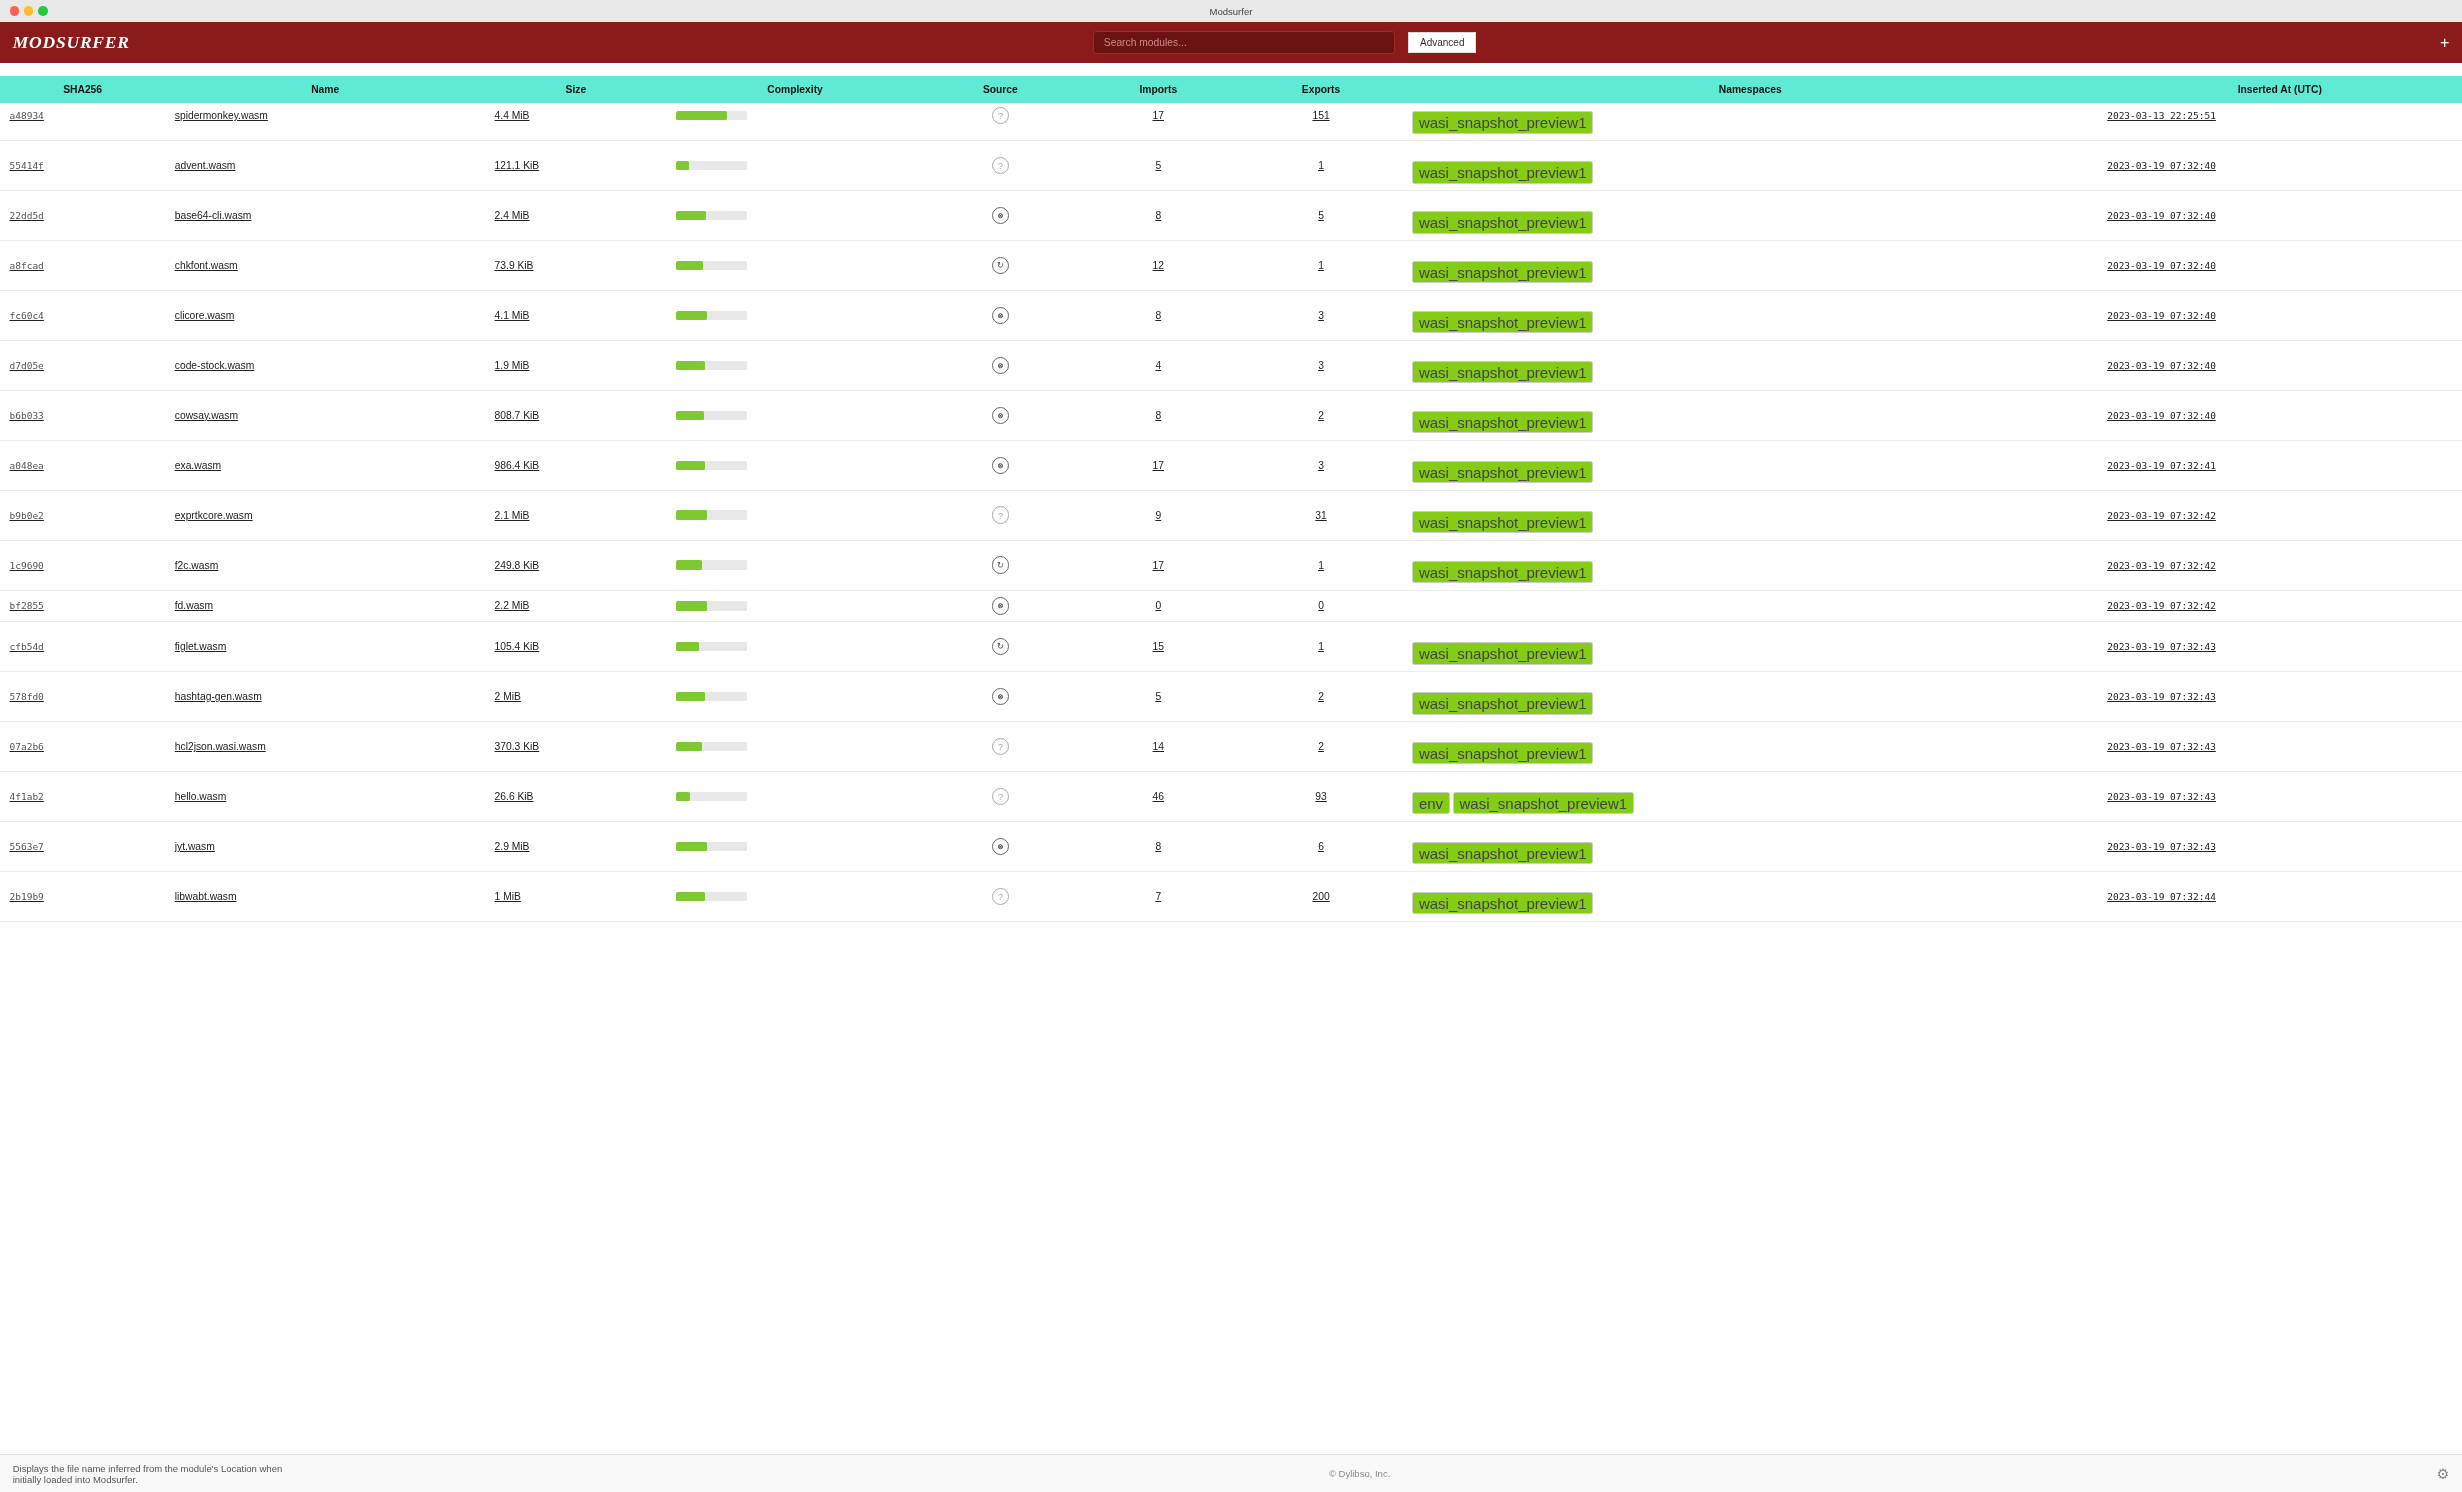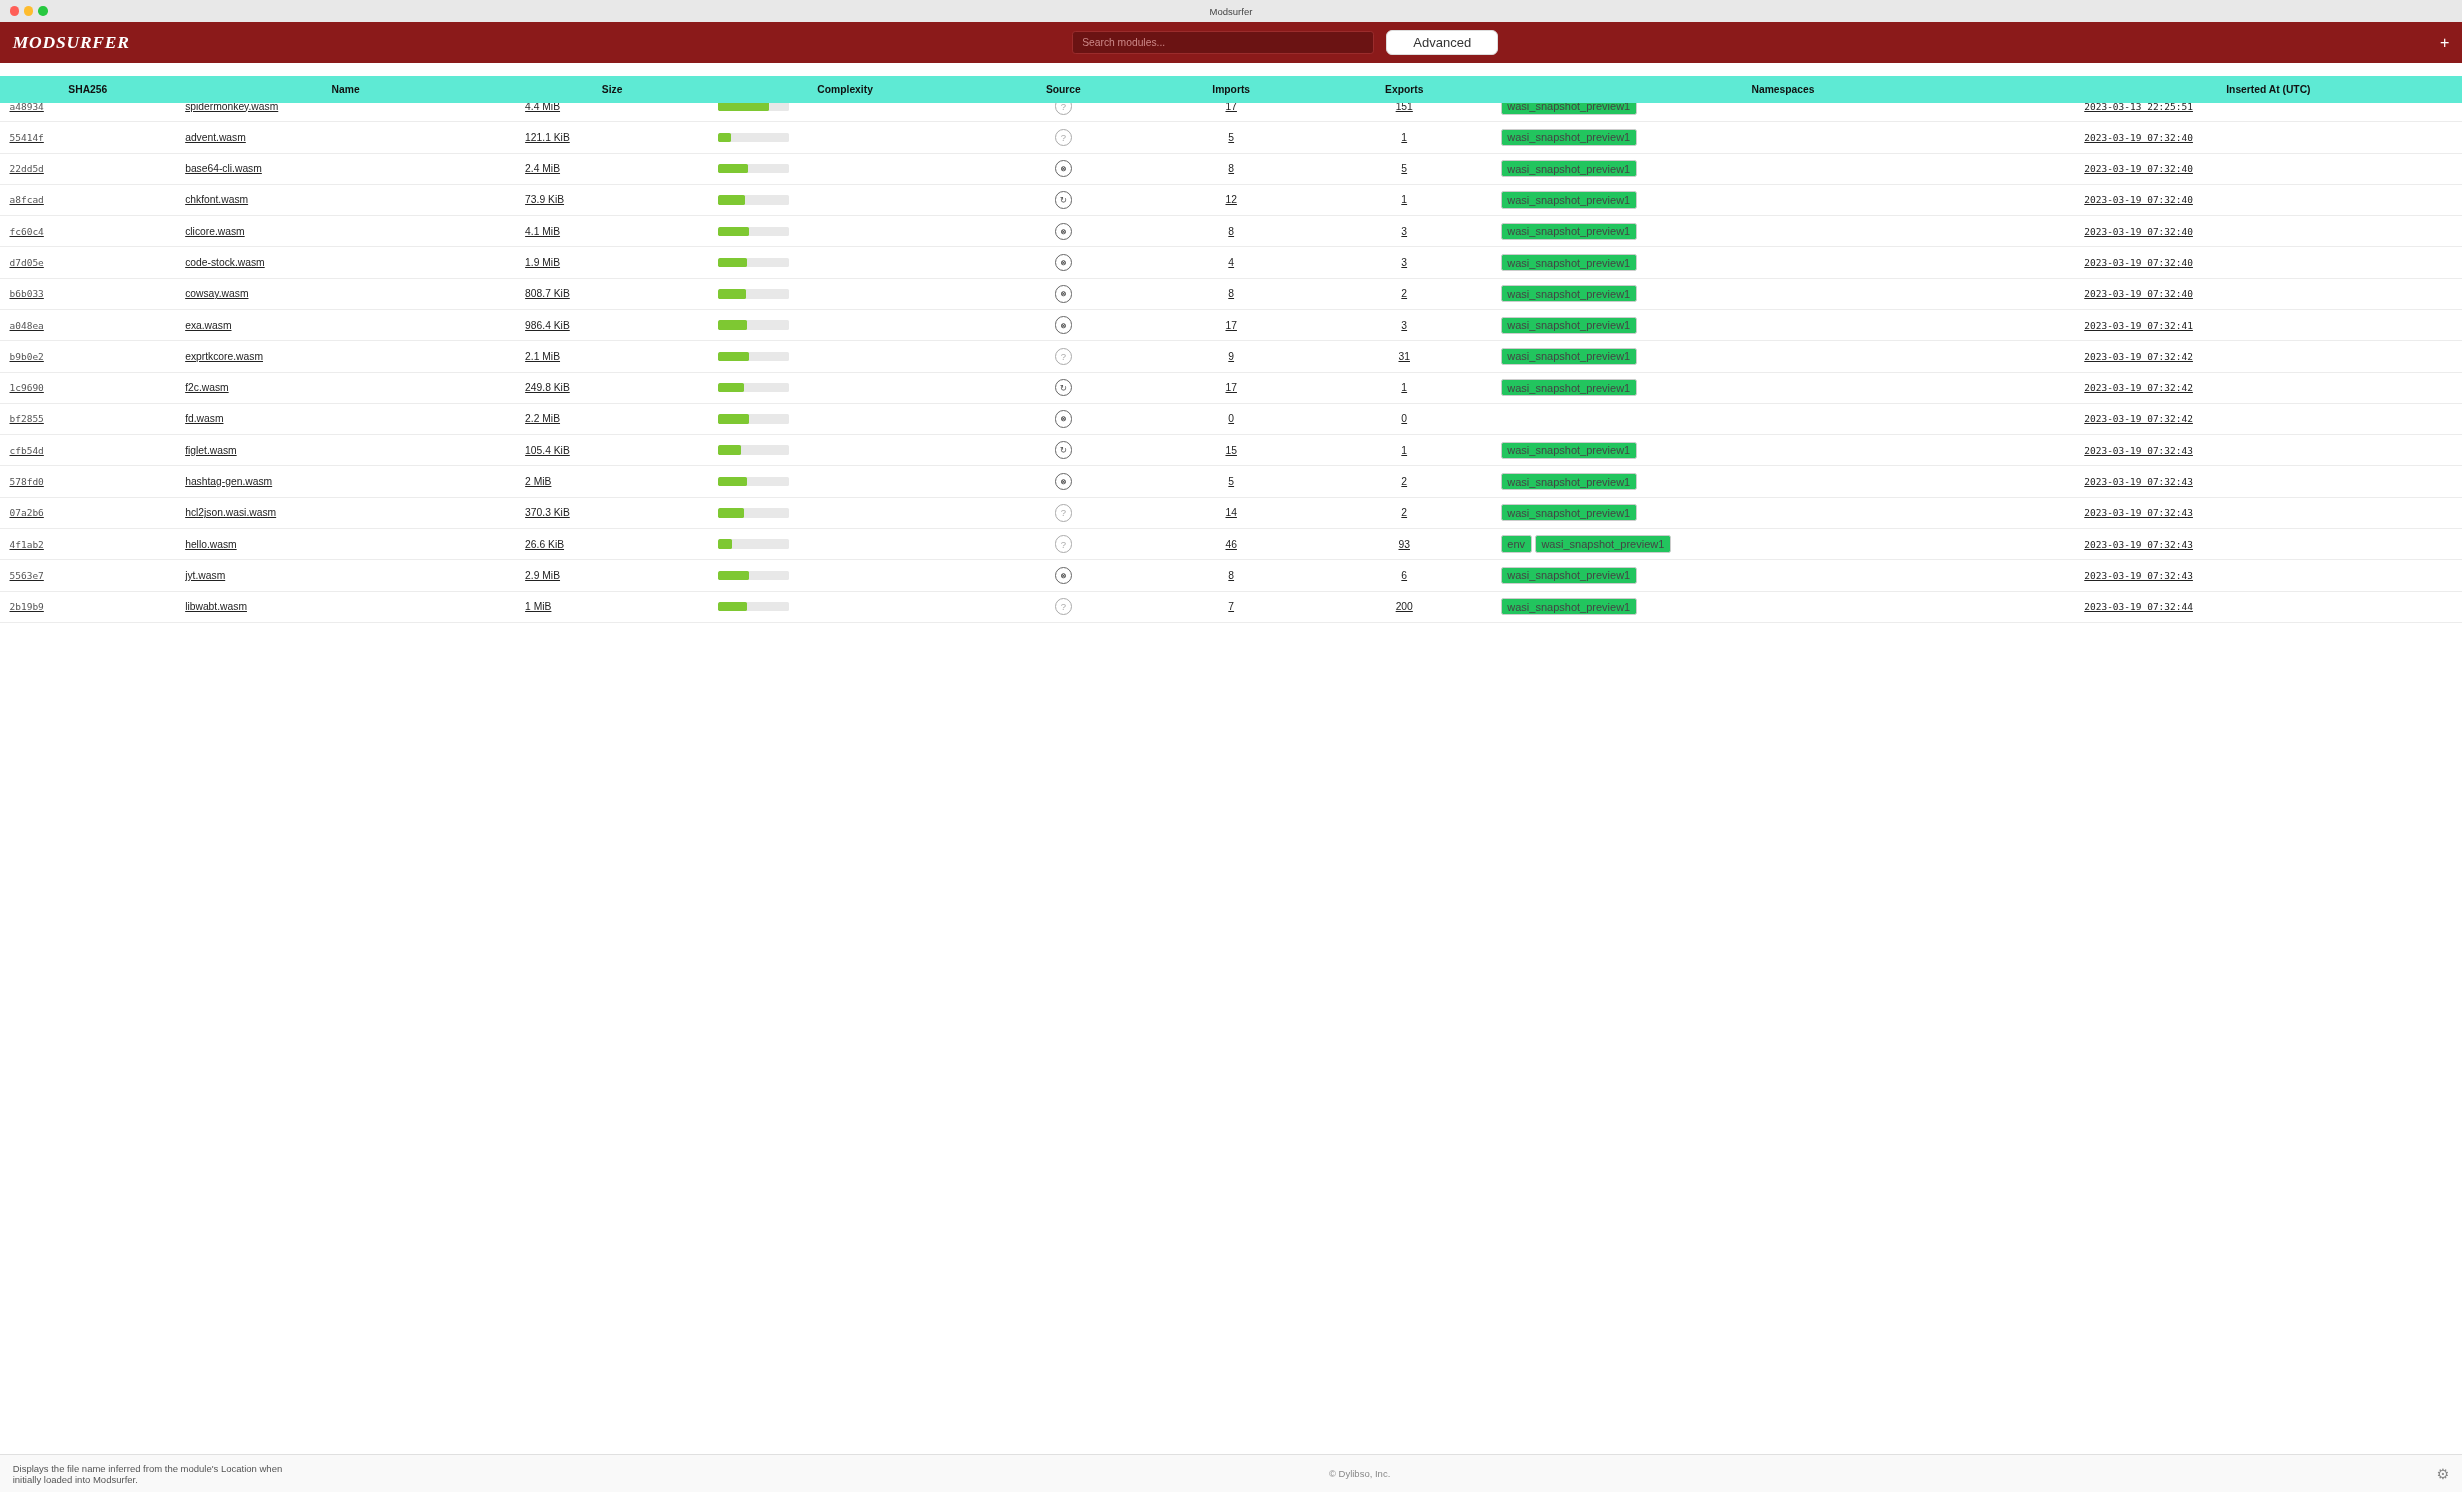"Advanced" .advanced-btn { border-radius: 6px -> 0; font-size: 13px -> 10px; padding: 4px 26px -> 4px 11px }
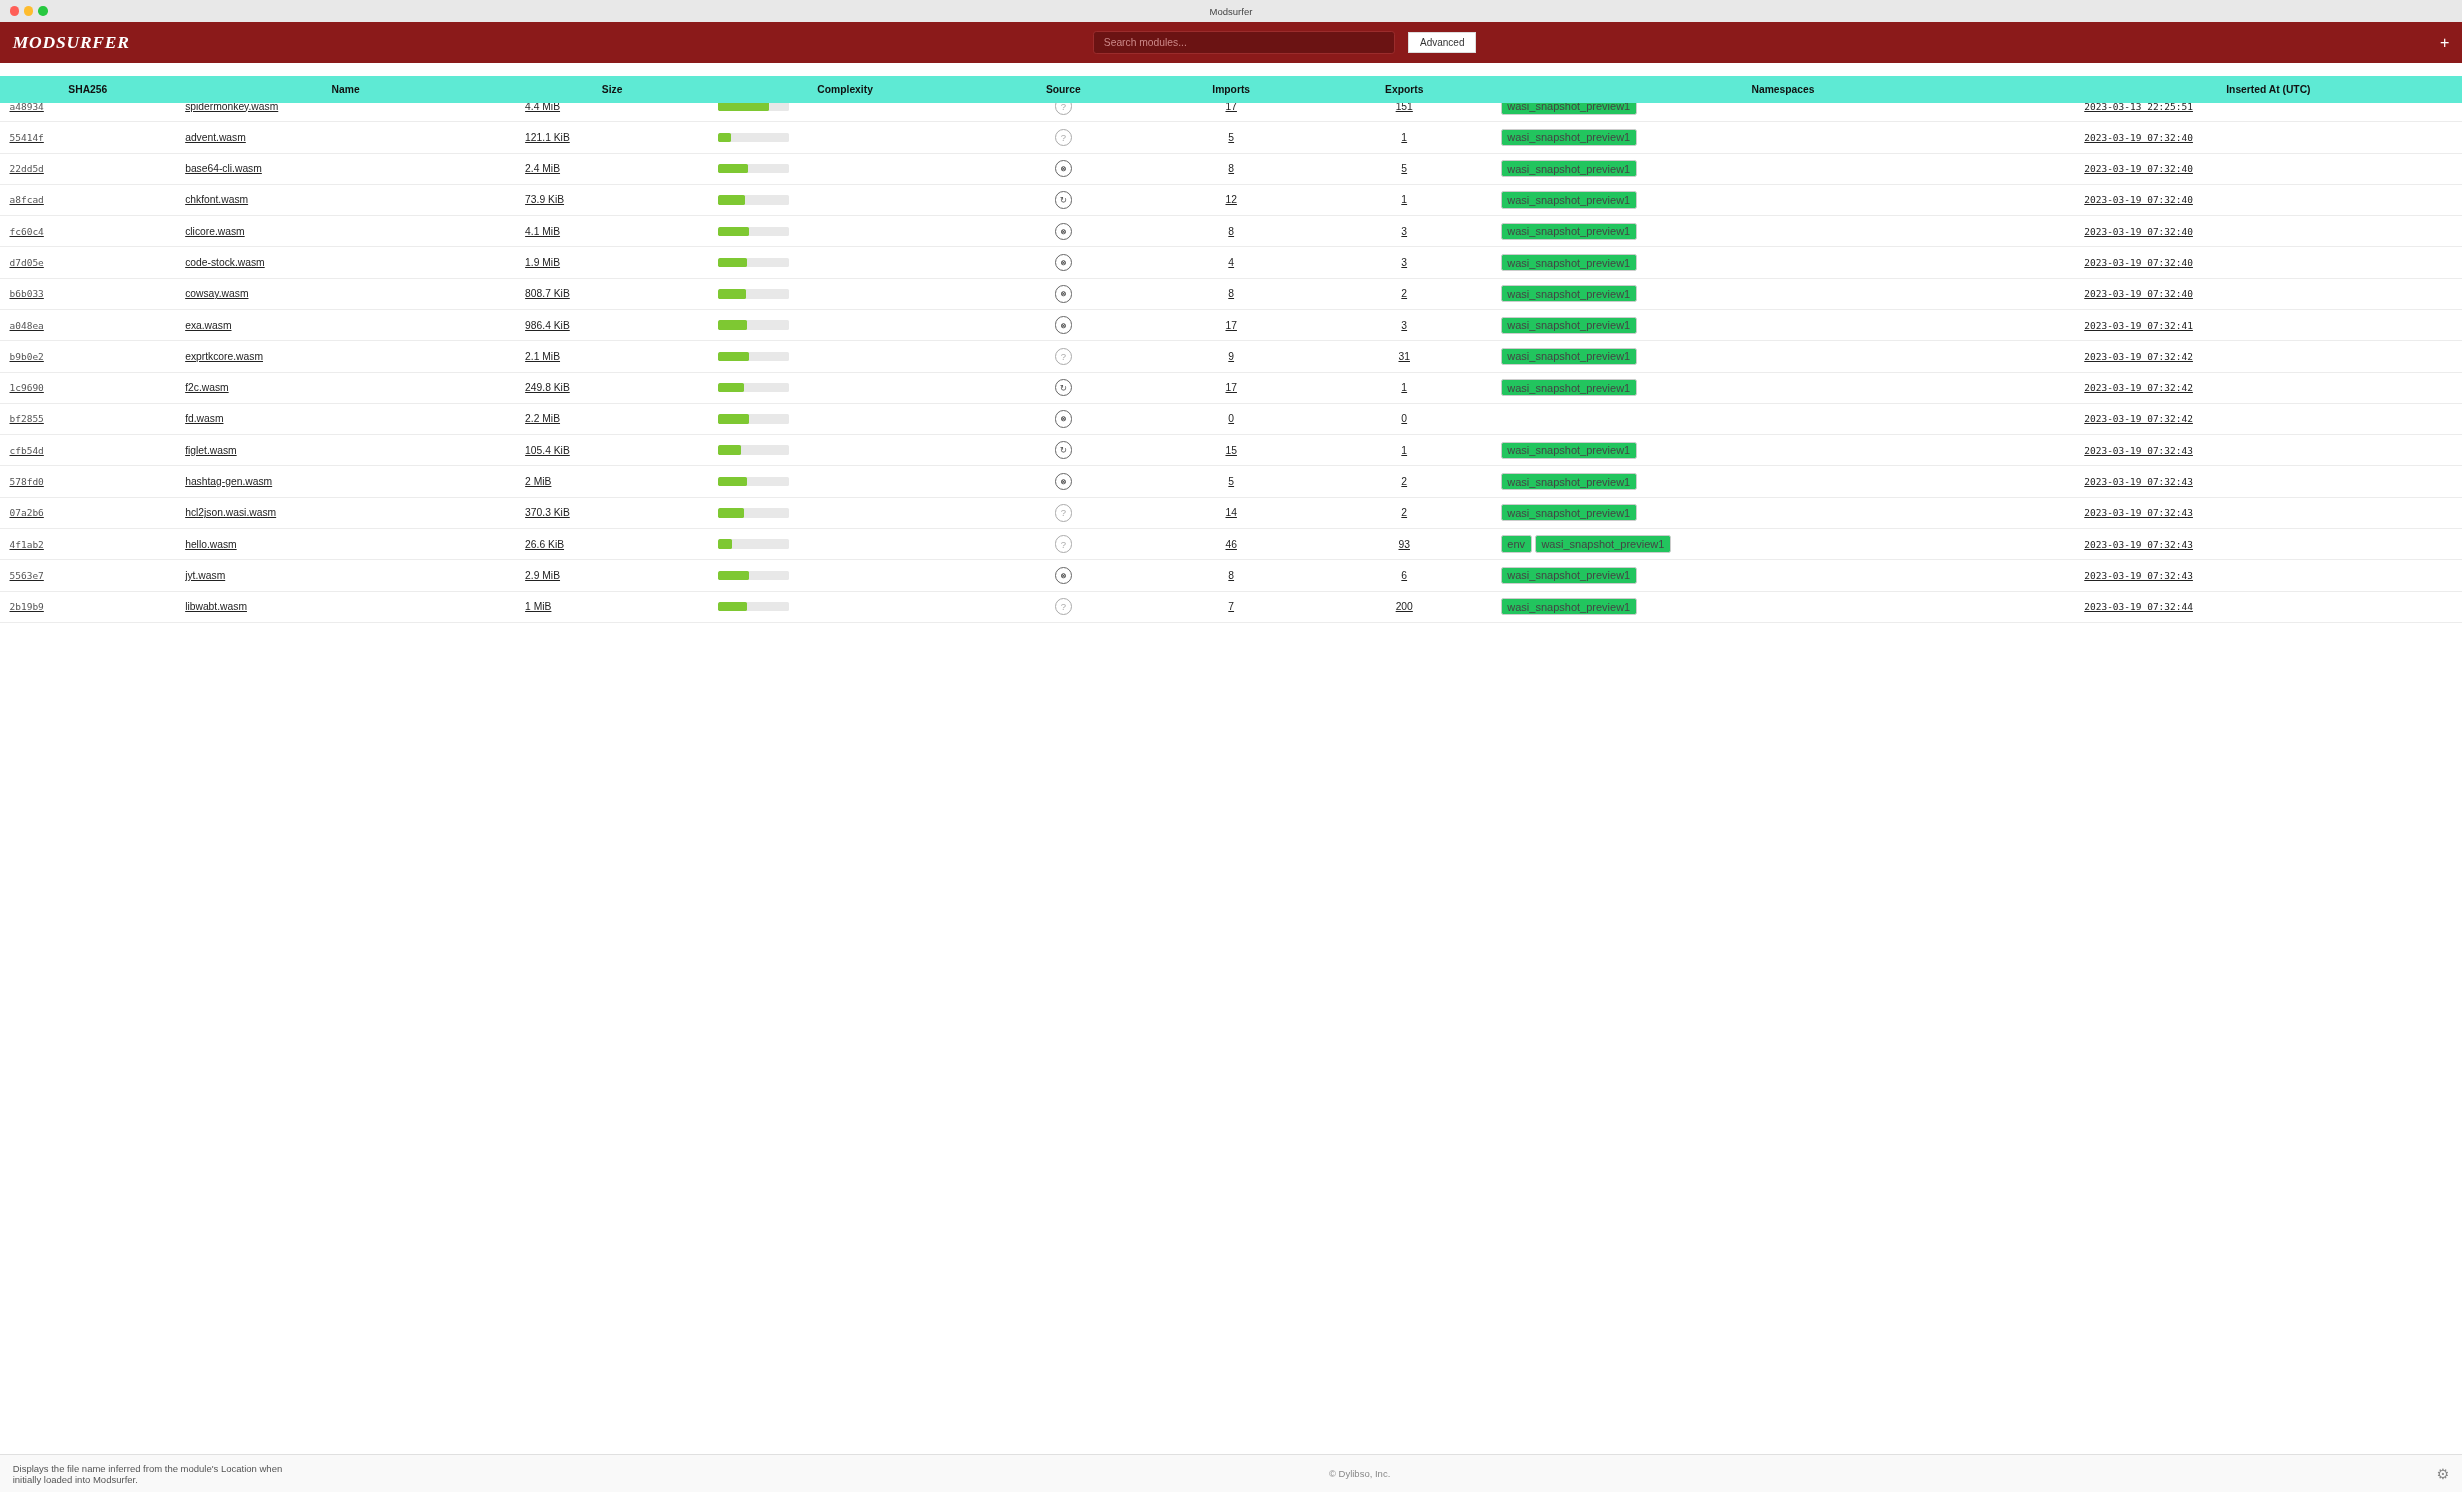"wasi_snapshot_preview1" .namespace-tag { background: #22c55e -> #84cc16; font-size: 11px -> 15px; margin-top: none -> 14px }
